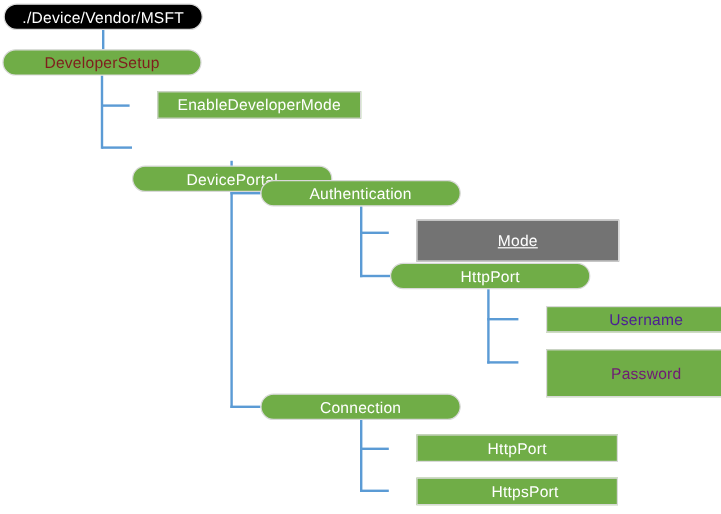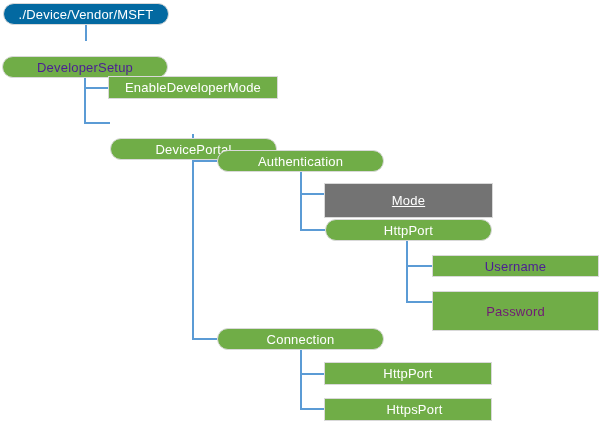"./Device/Vendor/MSFT" div.node { background: #0369a1 -> #000000 }
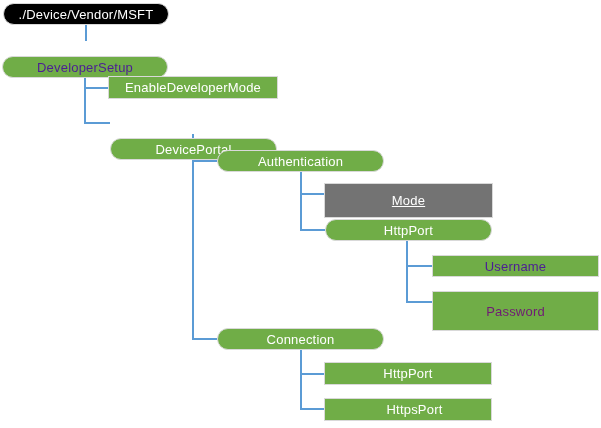"DeveloperSetup" div.node { color: #4c1d95 -> #7f1d1d; margin-top: 15px -> none }
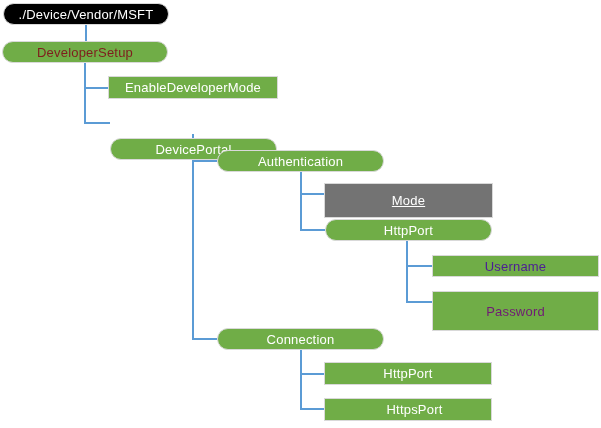"EnableDeveloperMode" .node.rect { margin-left: none -> 23px }
